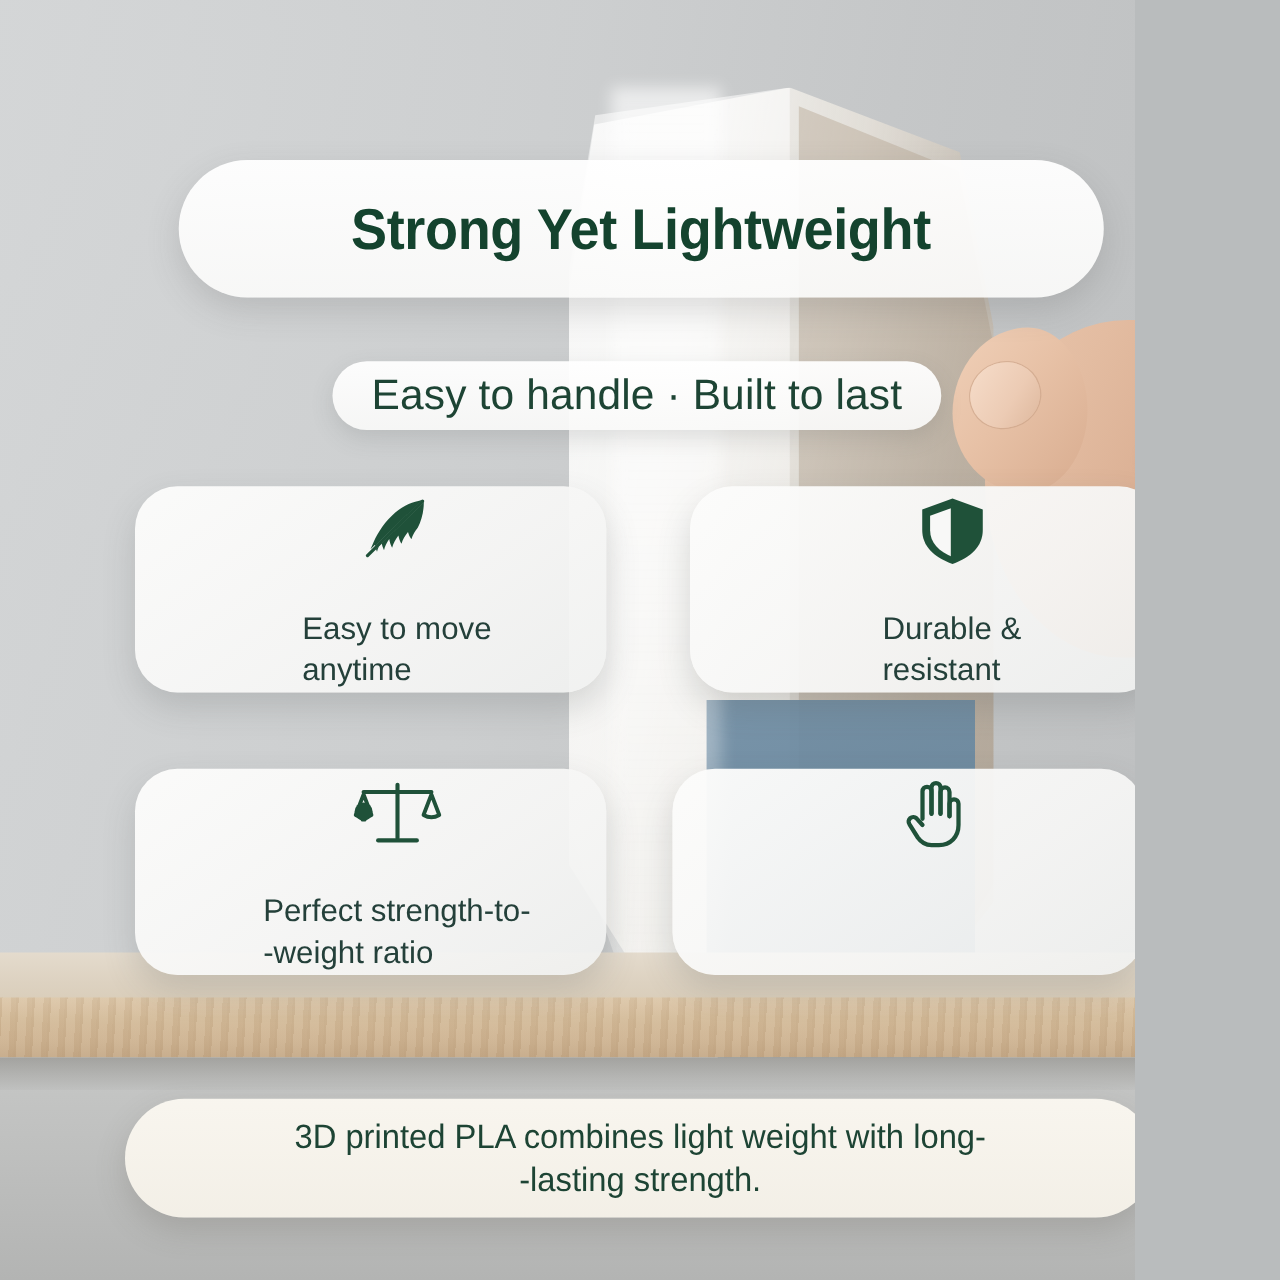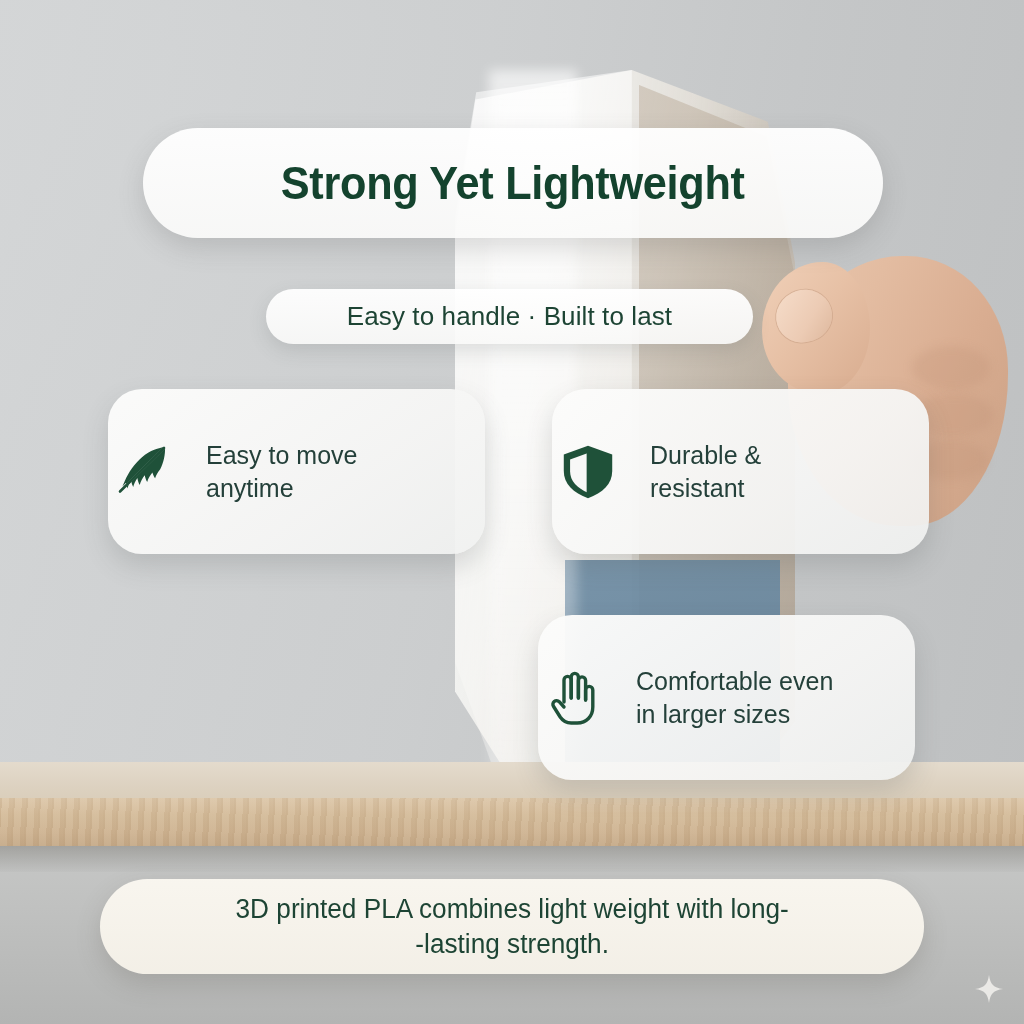"Strong Yet Lightweight" #poster { width: 1024px -> 908px }
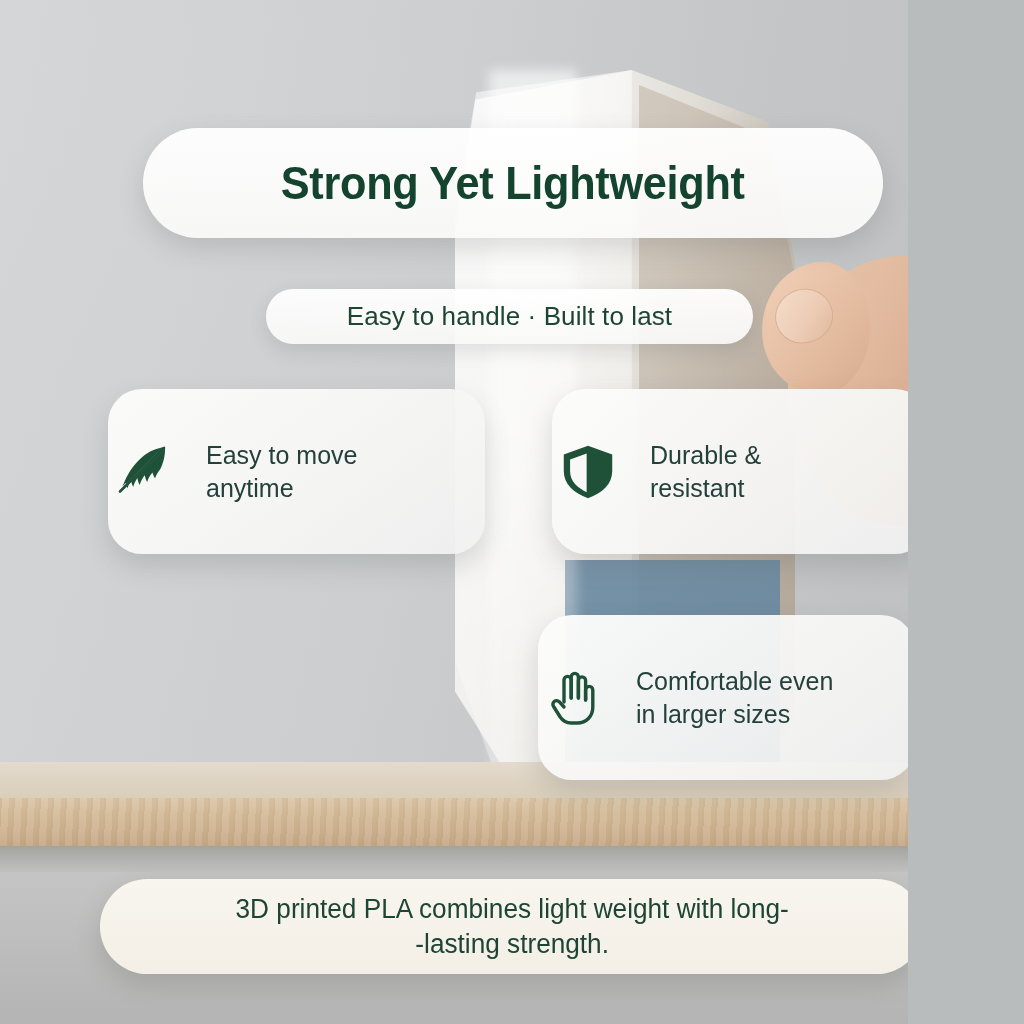"Easy to handle · Built" .sub-text { font-size: 26px -> 34px }
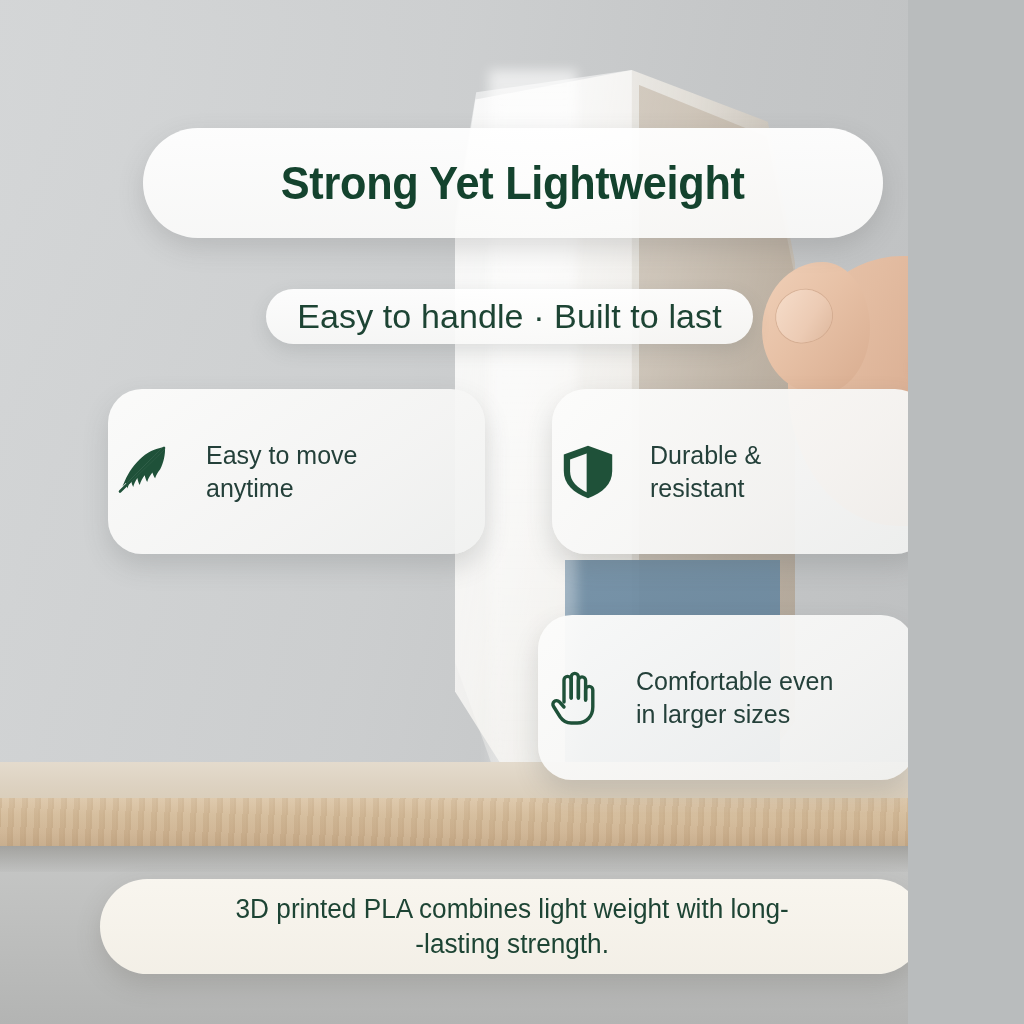"Easy to move" .card { flex-direction: none -> column; padding-left: none -> 42px }
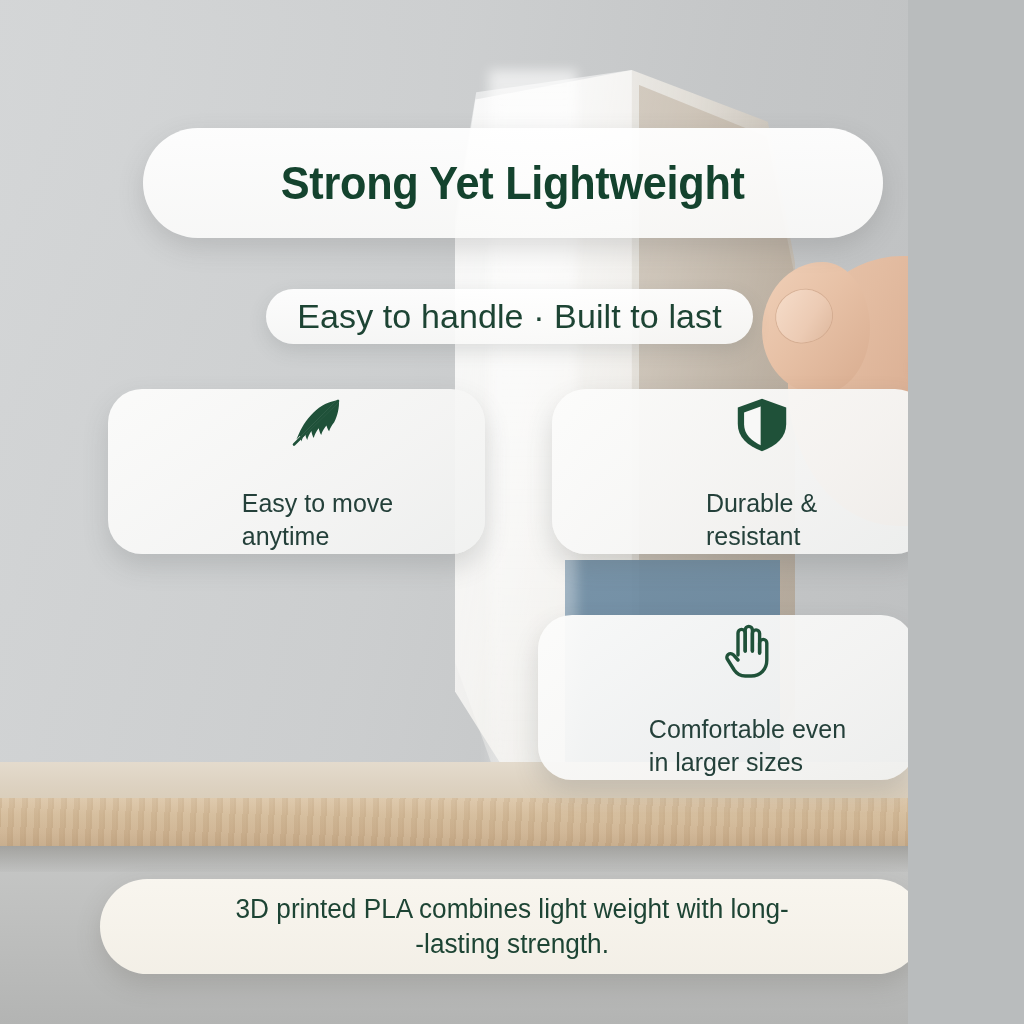"Perfect strength-to-" div.card { html: none -> <div> <div> <svg> <g> <line></line> <line></line> <line></line> </g> <path></path> <path></path> <path></path> <circle></circle> <path></path> </svg> </div> <div>Perfect strength-to- -weight ratio</div> </div> }
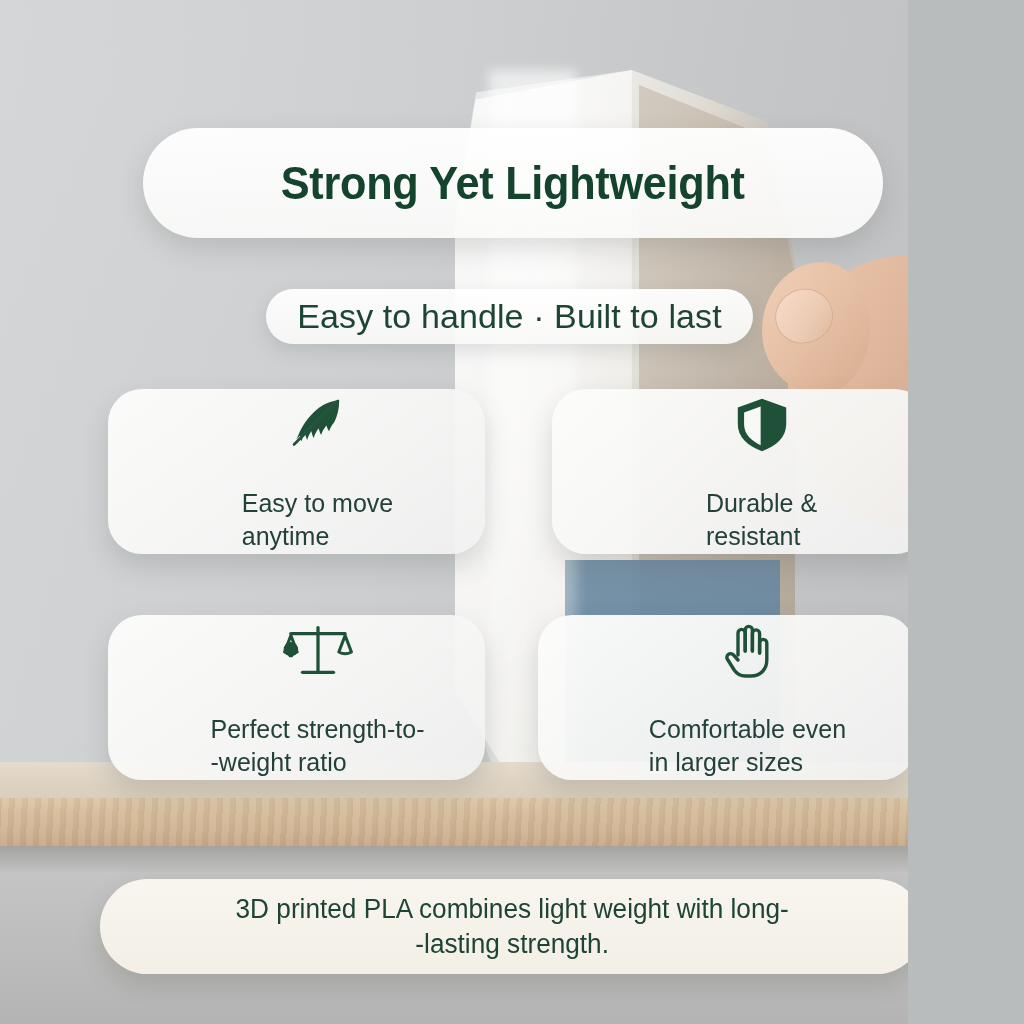"Comfortable even" div.card-label { html: <div>Comfortable even in larger sizes</div> -> none }
